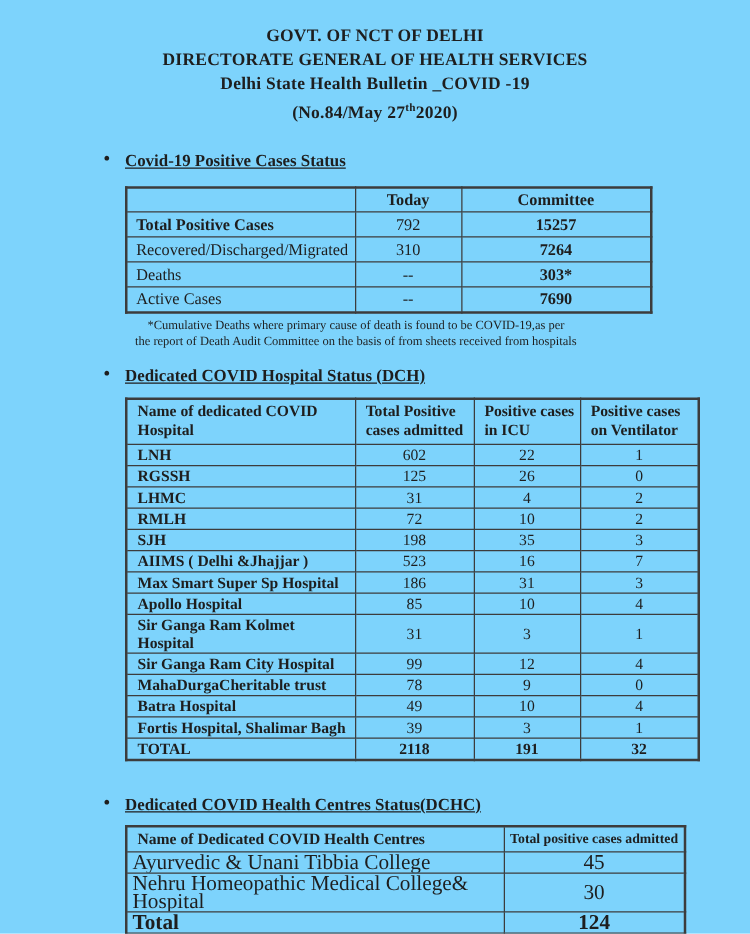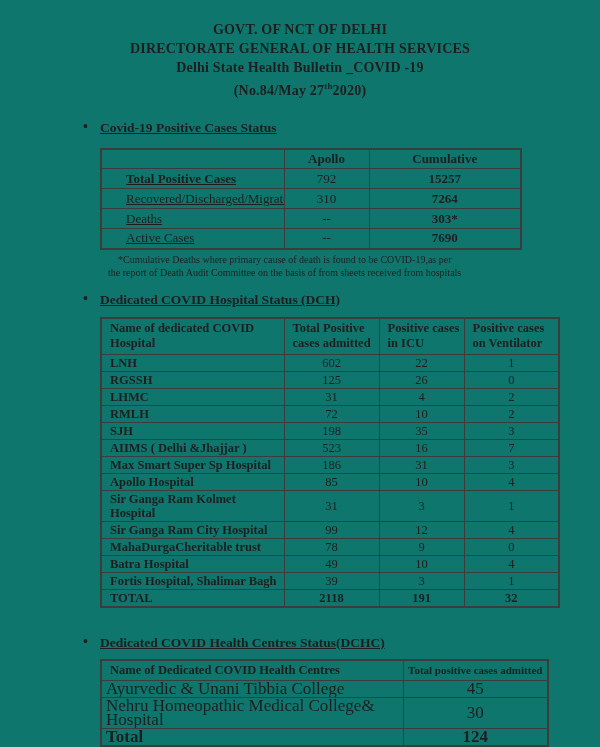"GOVT. OF NCT OF DELHI" .page { background: #0f766e -> #7dd3fc }
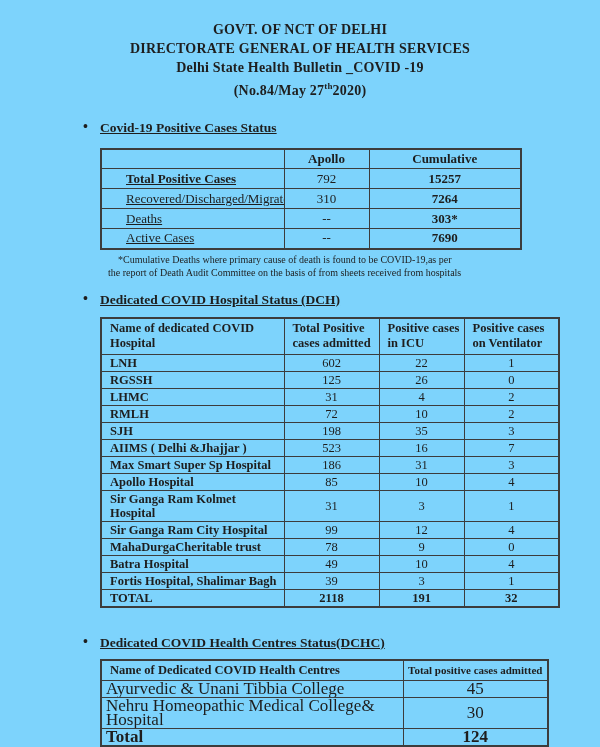"Apollo" th.num { text: Apollo -> Today }
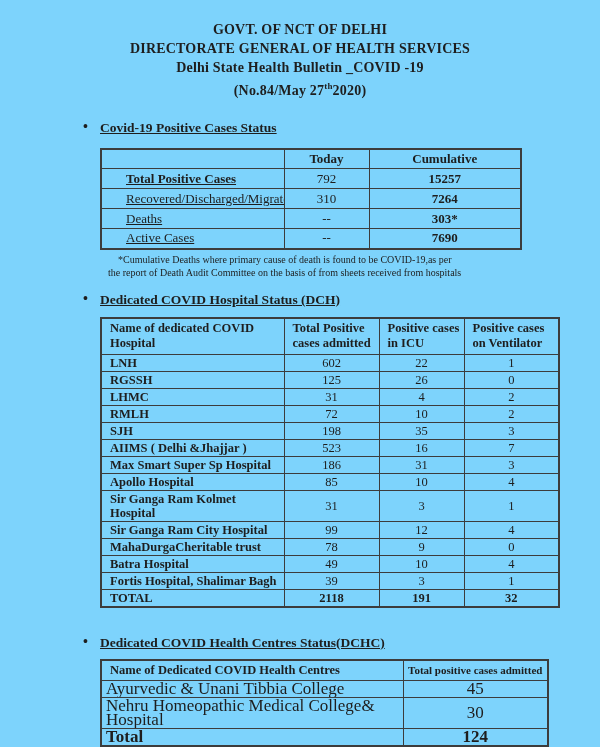"Cumulative" th.num { text: Cumulative -> Committee }
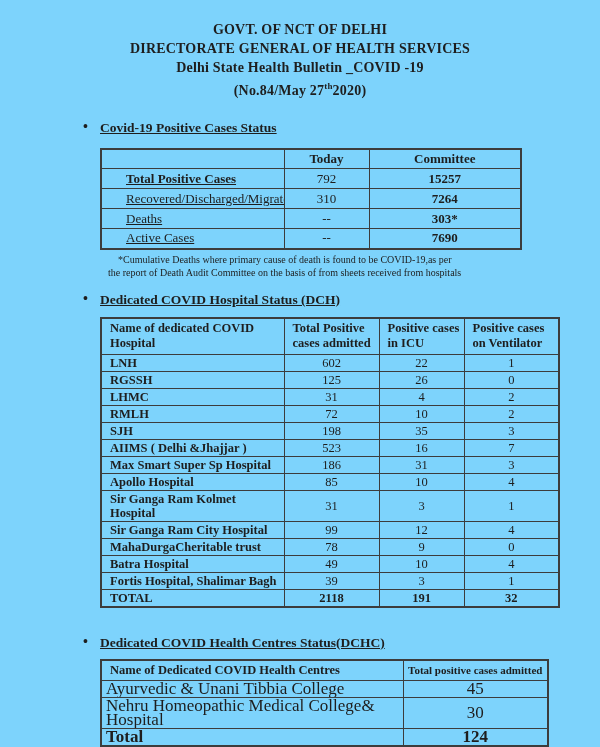"Total Positive Cases" .t1 .lbl { padding-left: 24px -> 7px; text-decoration: underline -> none }
